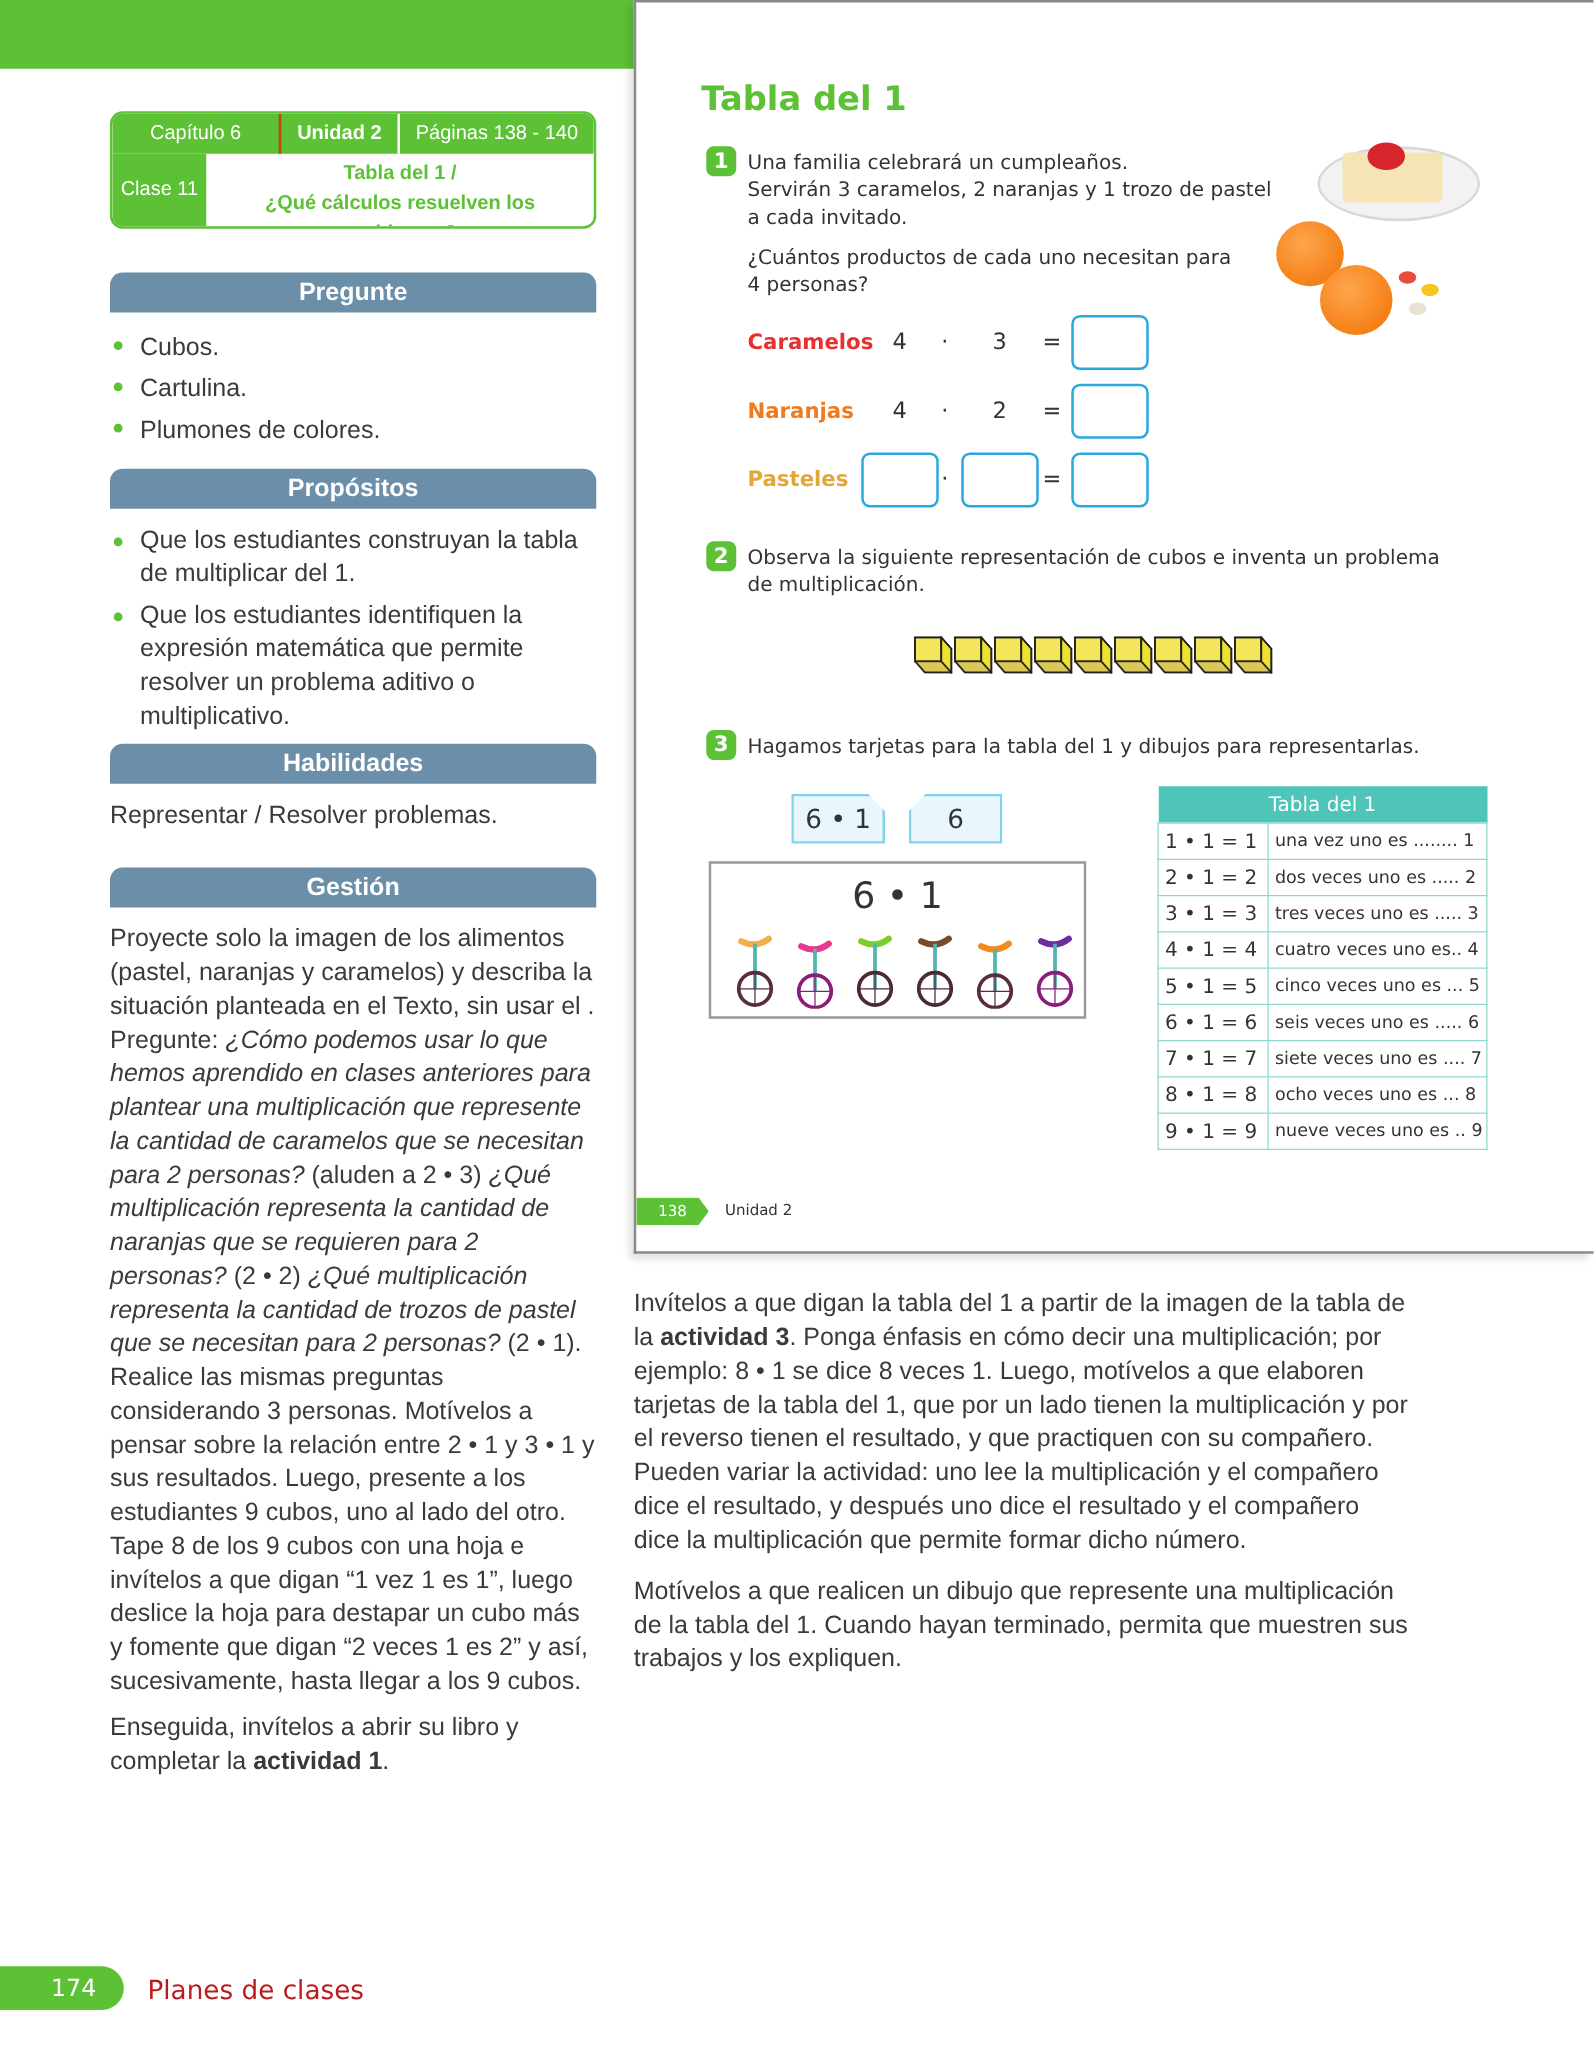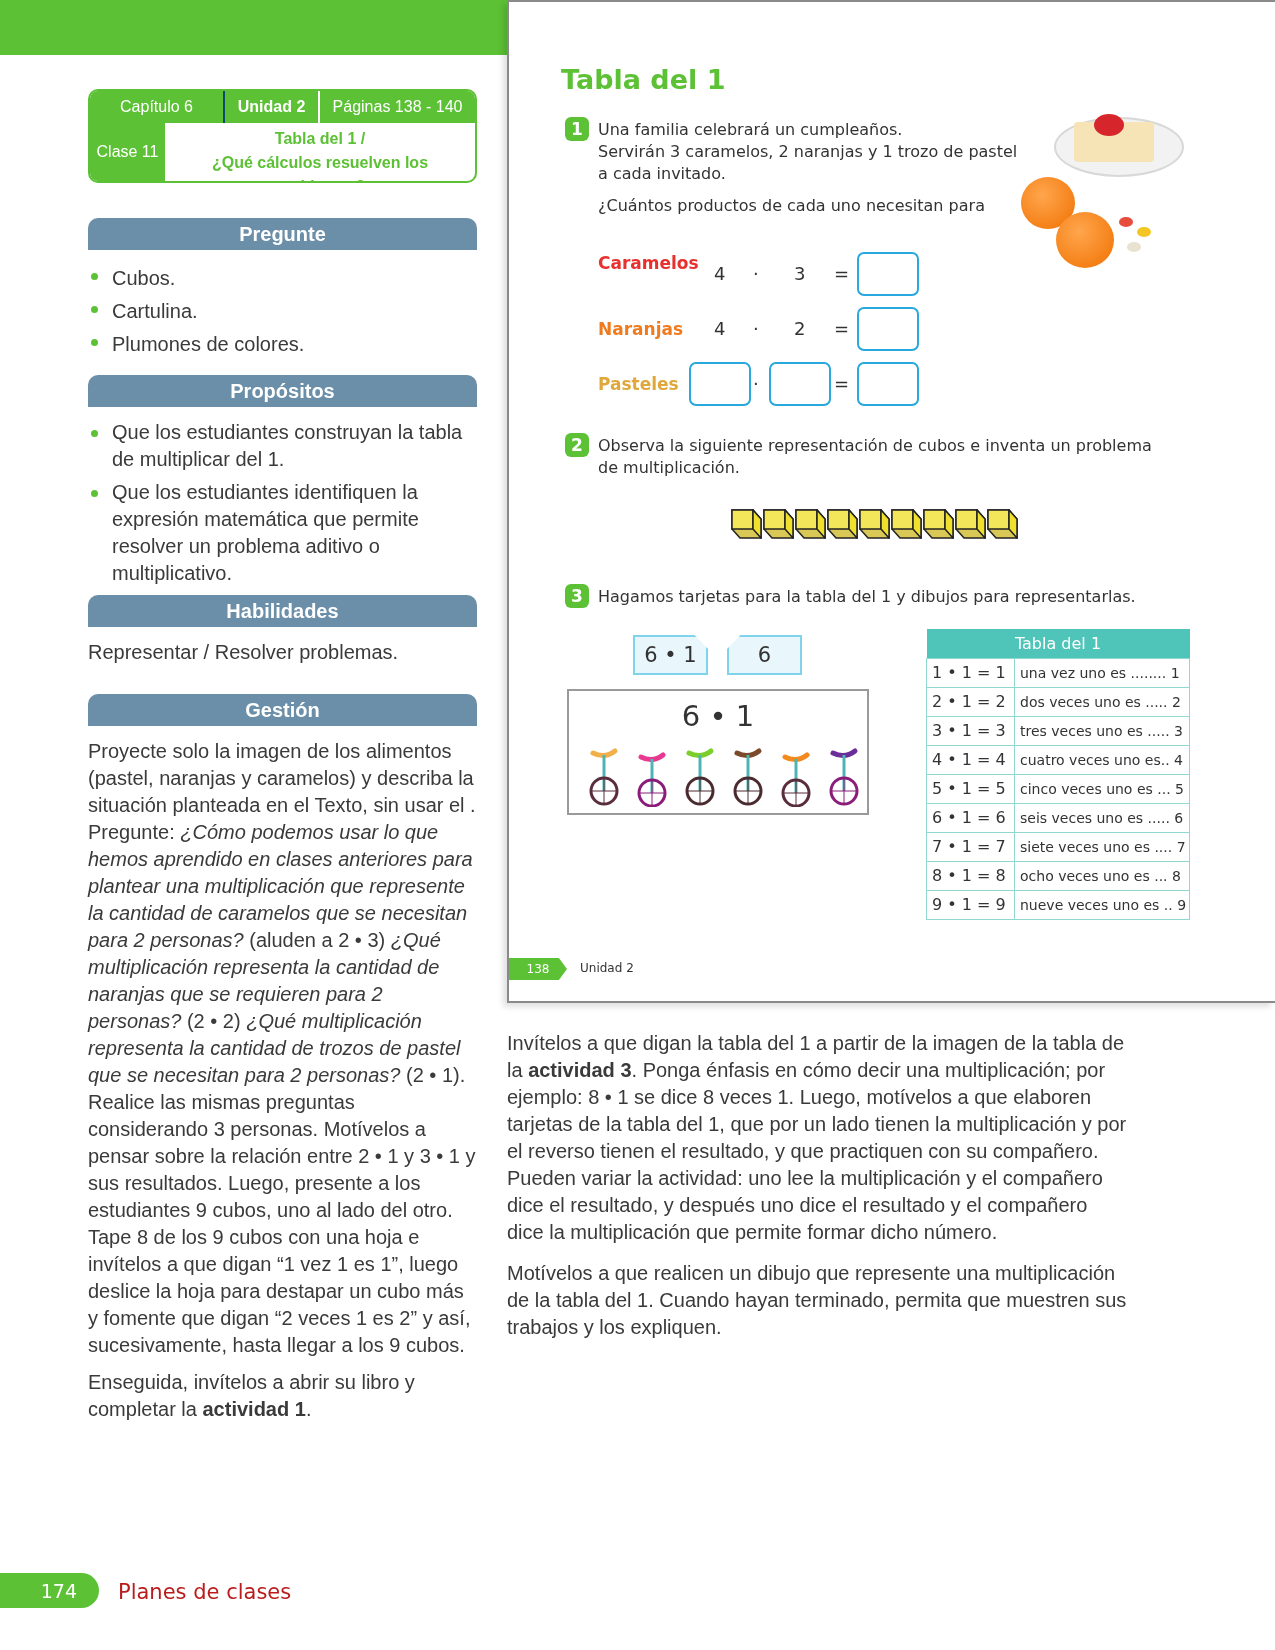"Capítulo 6" .hb-cap { border-right: 2px solid #0c4a6e -> 2px solid #c2410c }
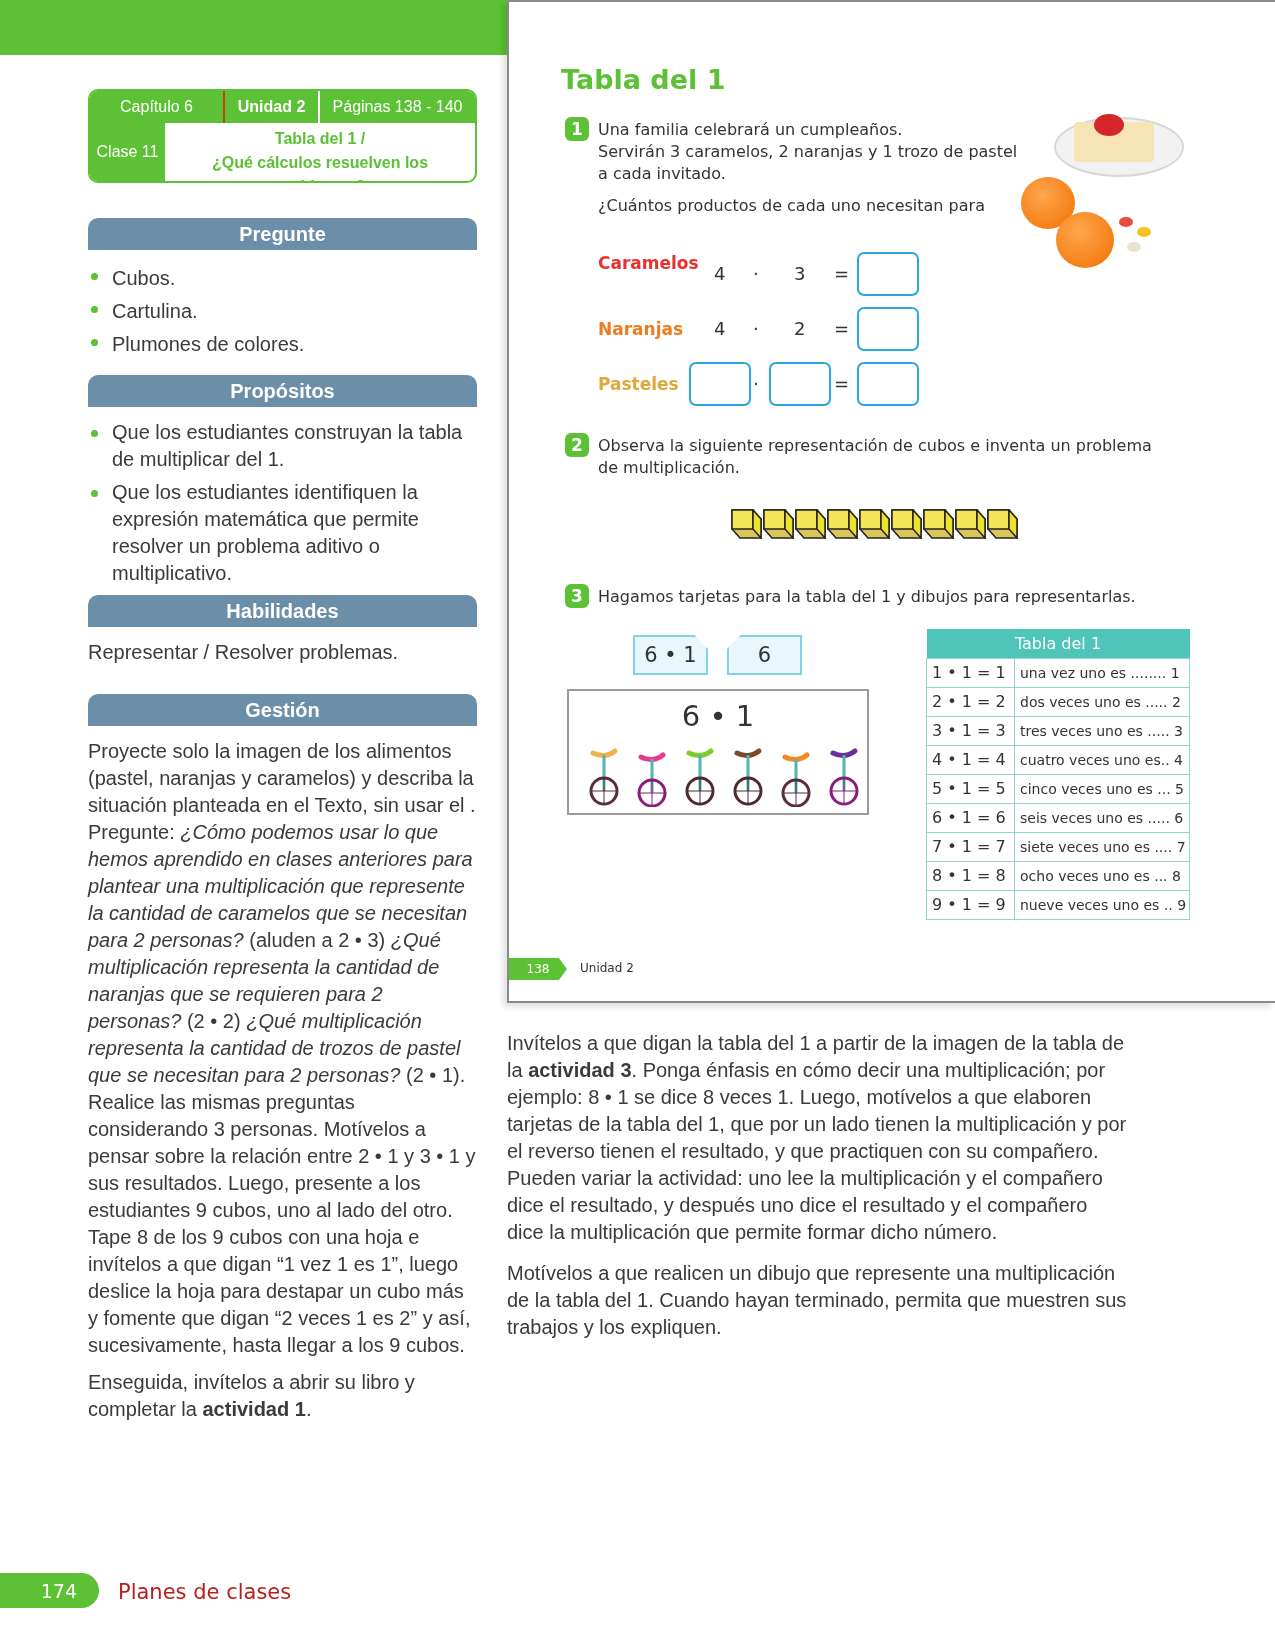"4 personas?" div { html: none -> <div>4 personas?</div> }
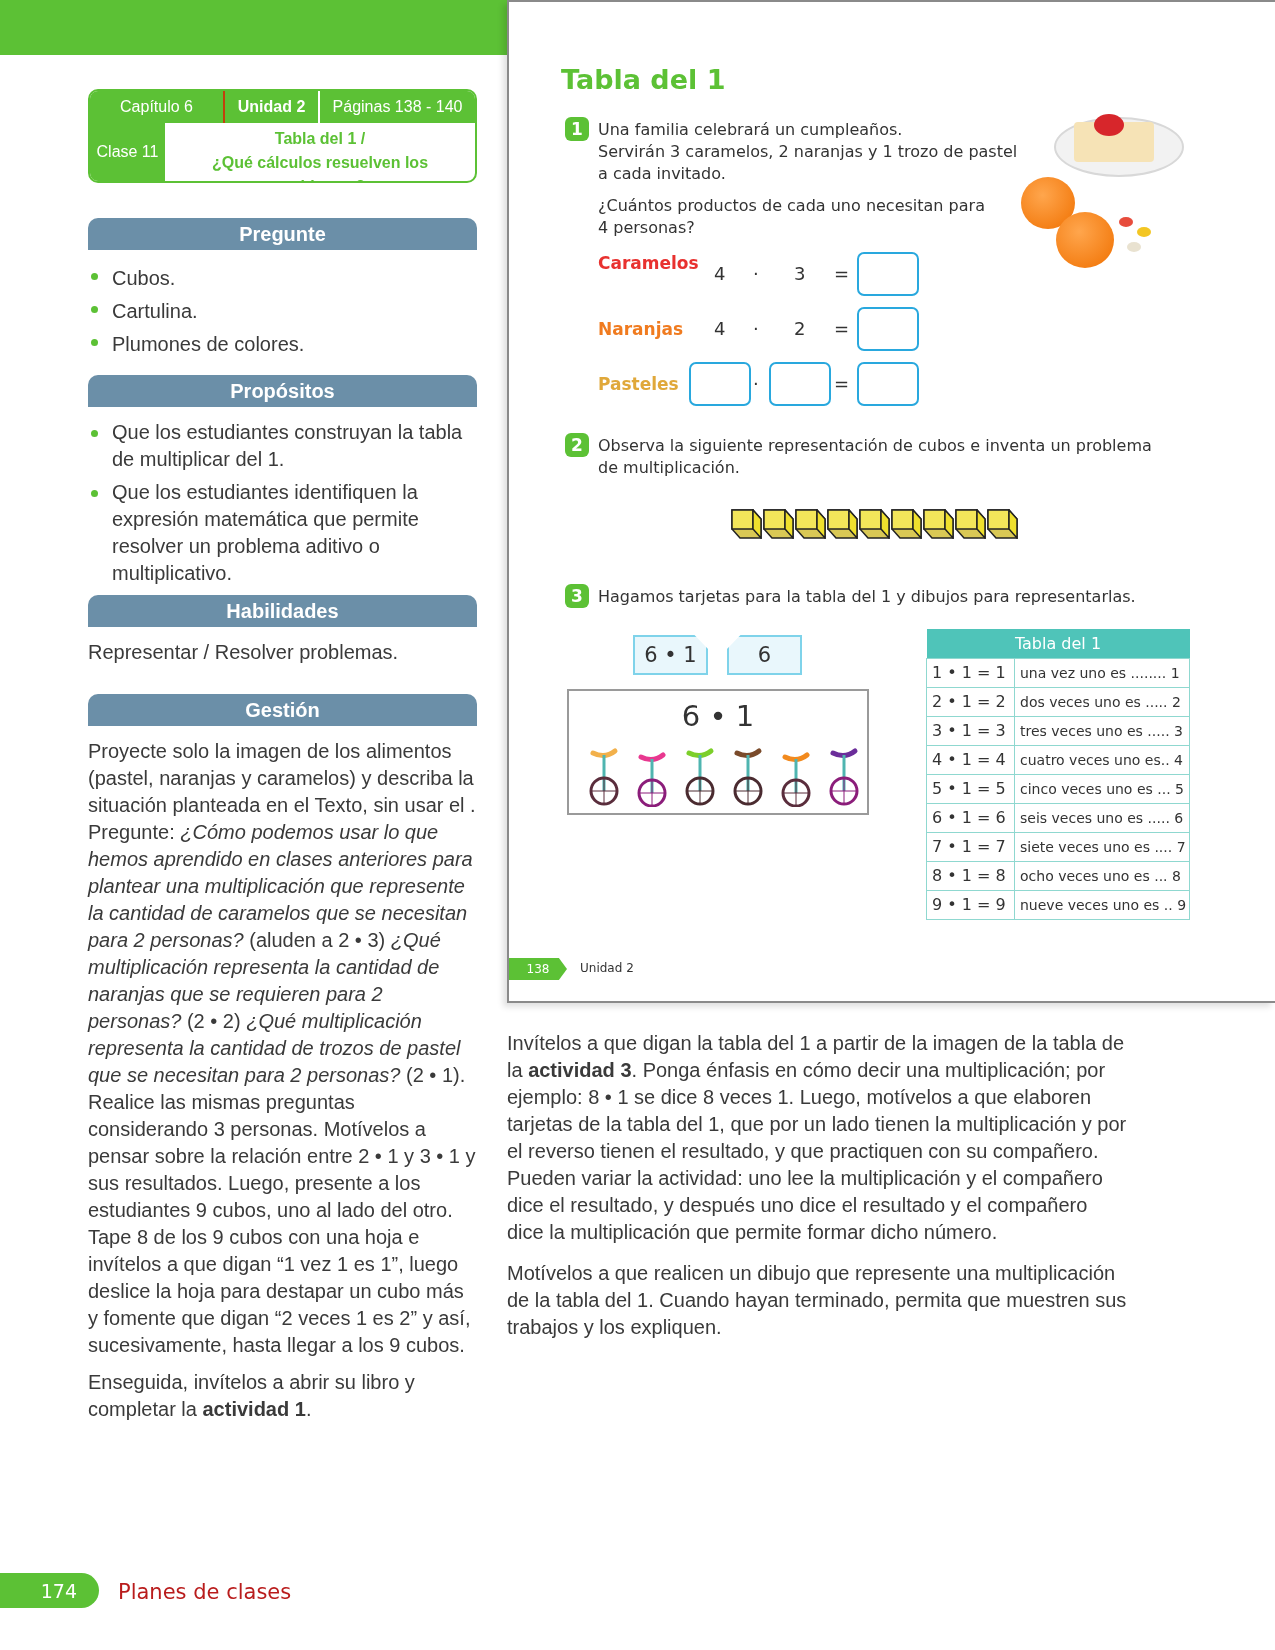"Caramelos" div.eq-label { top: 251px -> 262px }
